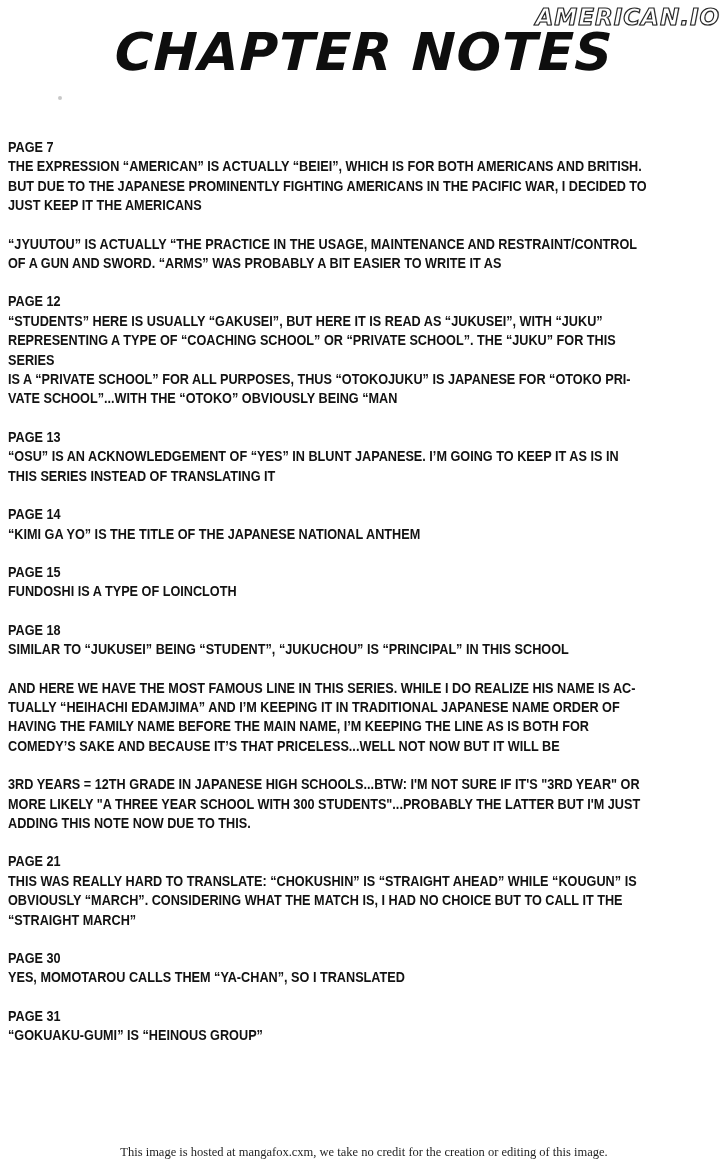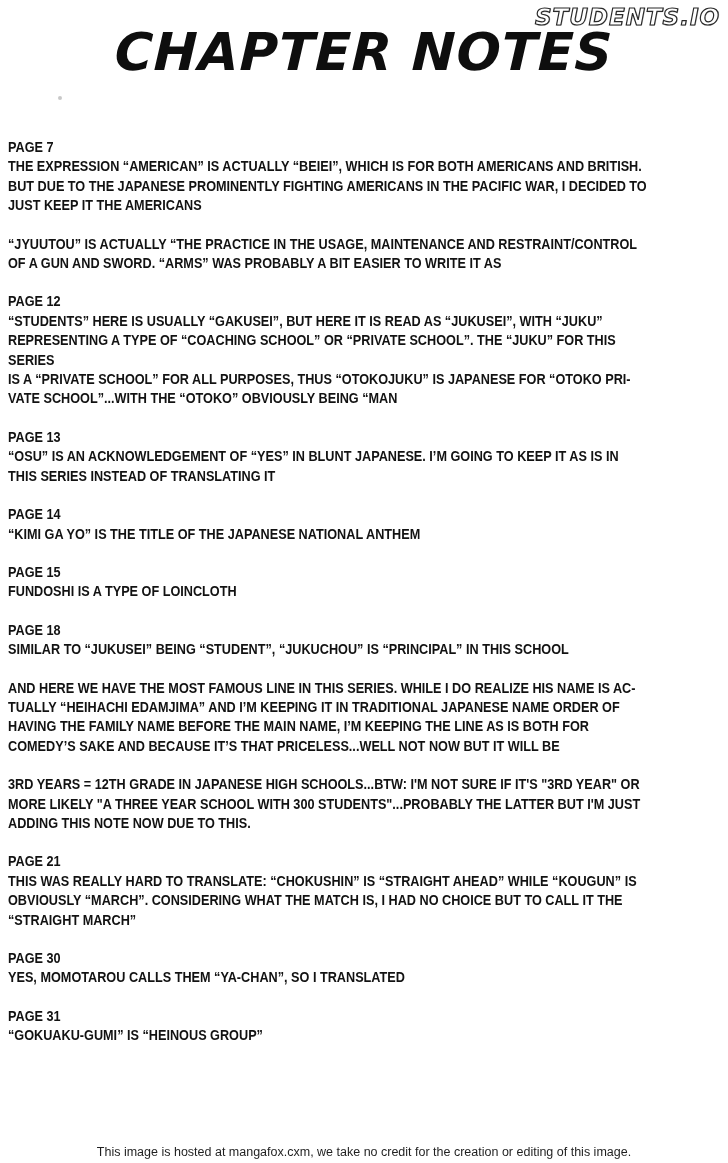"STUDENTS.IO" div.watermark { text: STUDENTS.IO -> AMERICAN.IO }
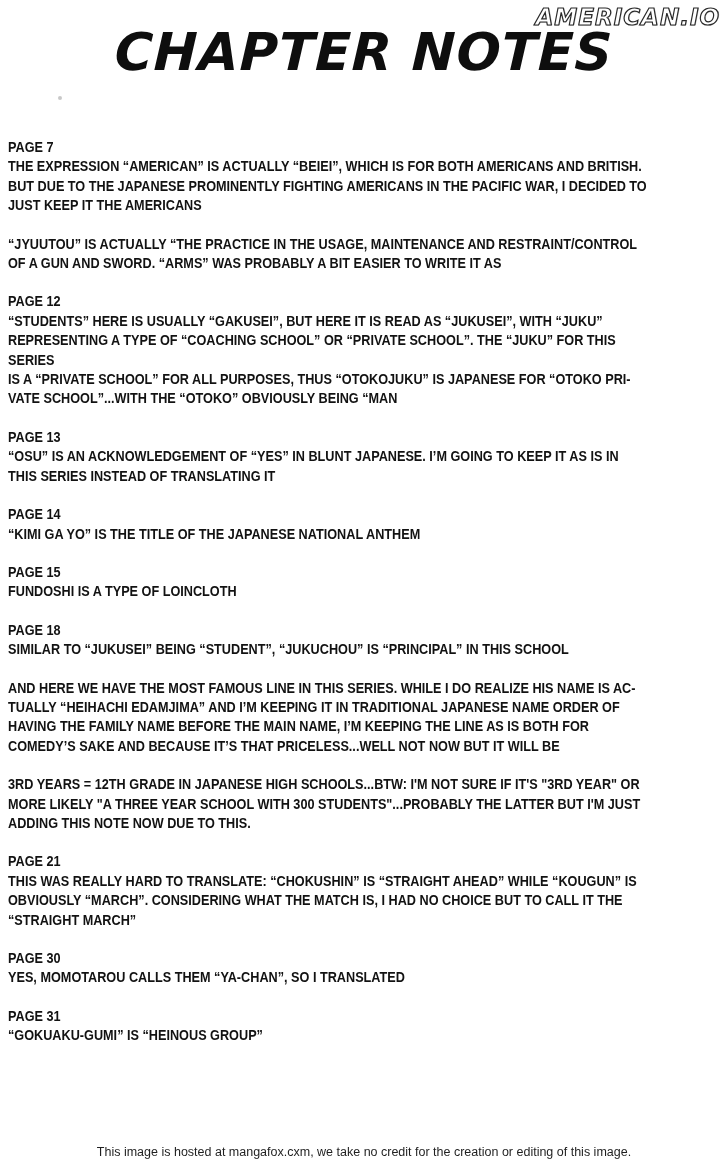"This image is hosted at" .footer { font-family: Liberation Sans, sans-serif -> Liberation Serif, serif }
